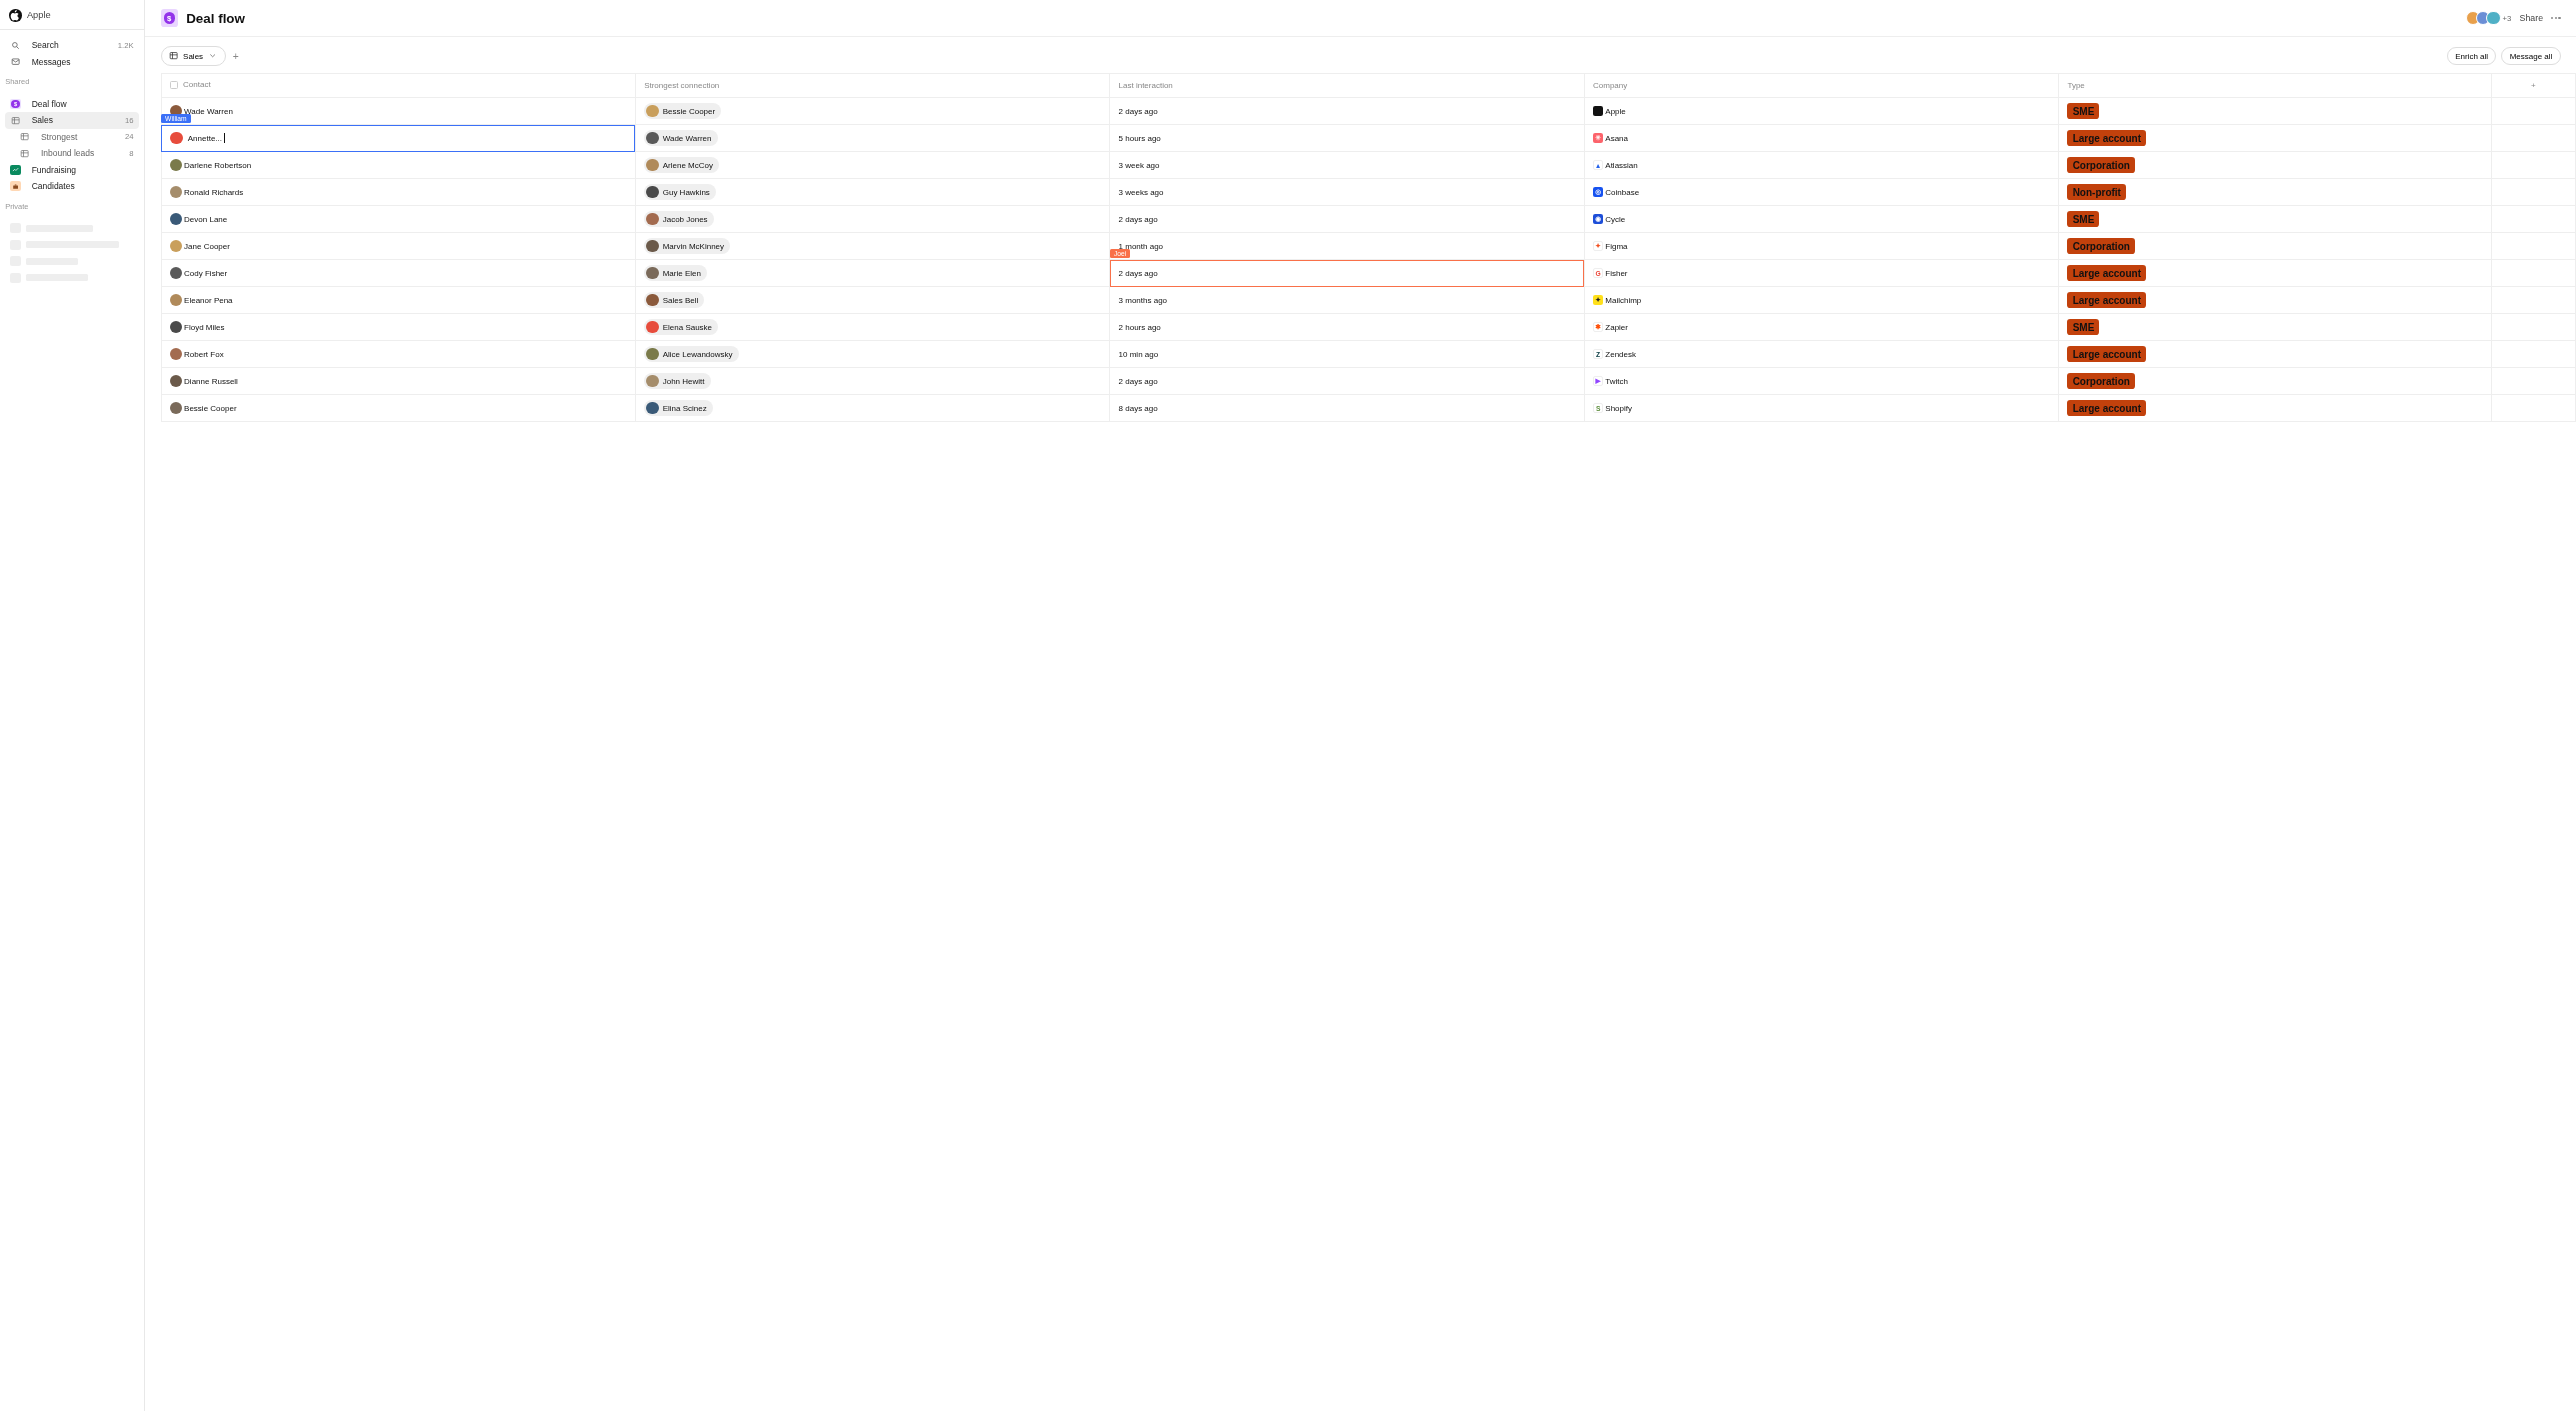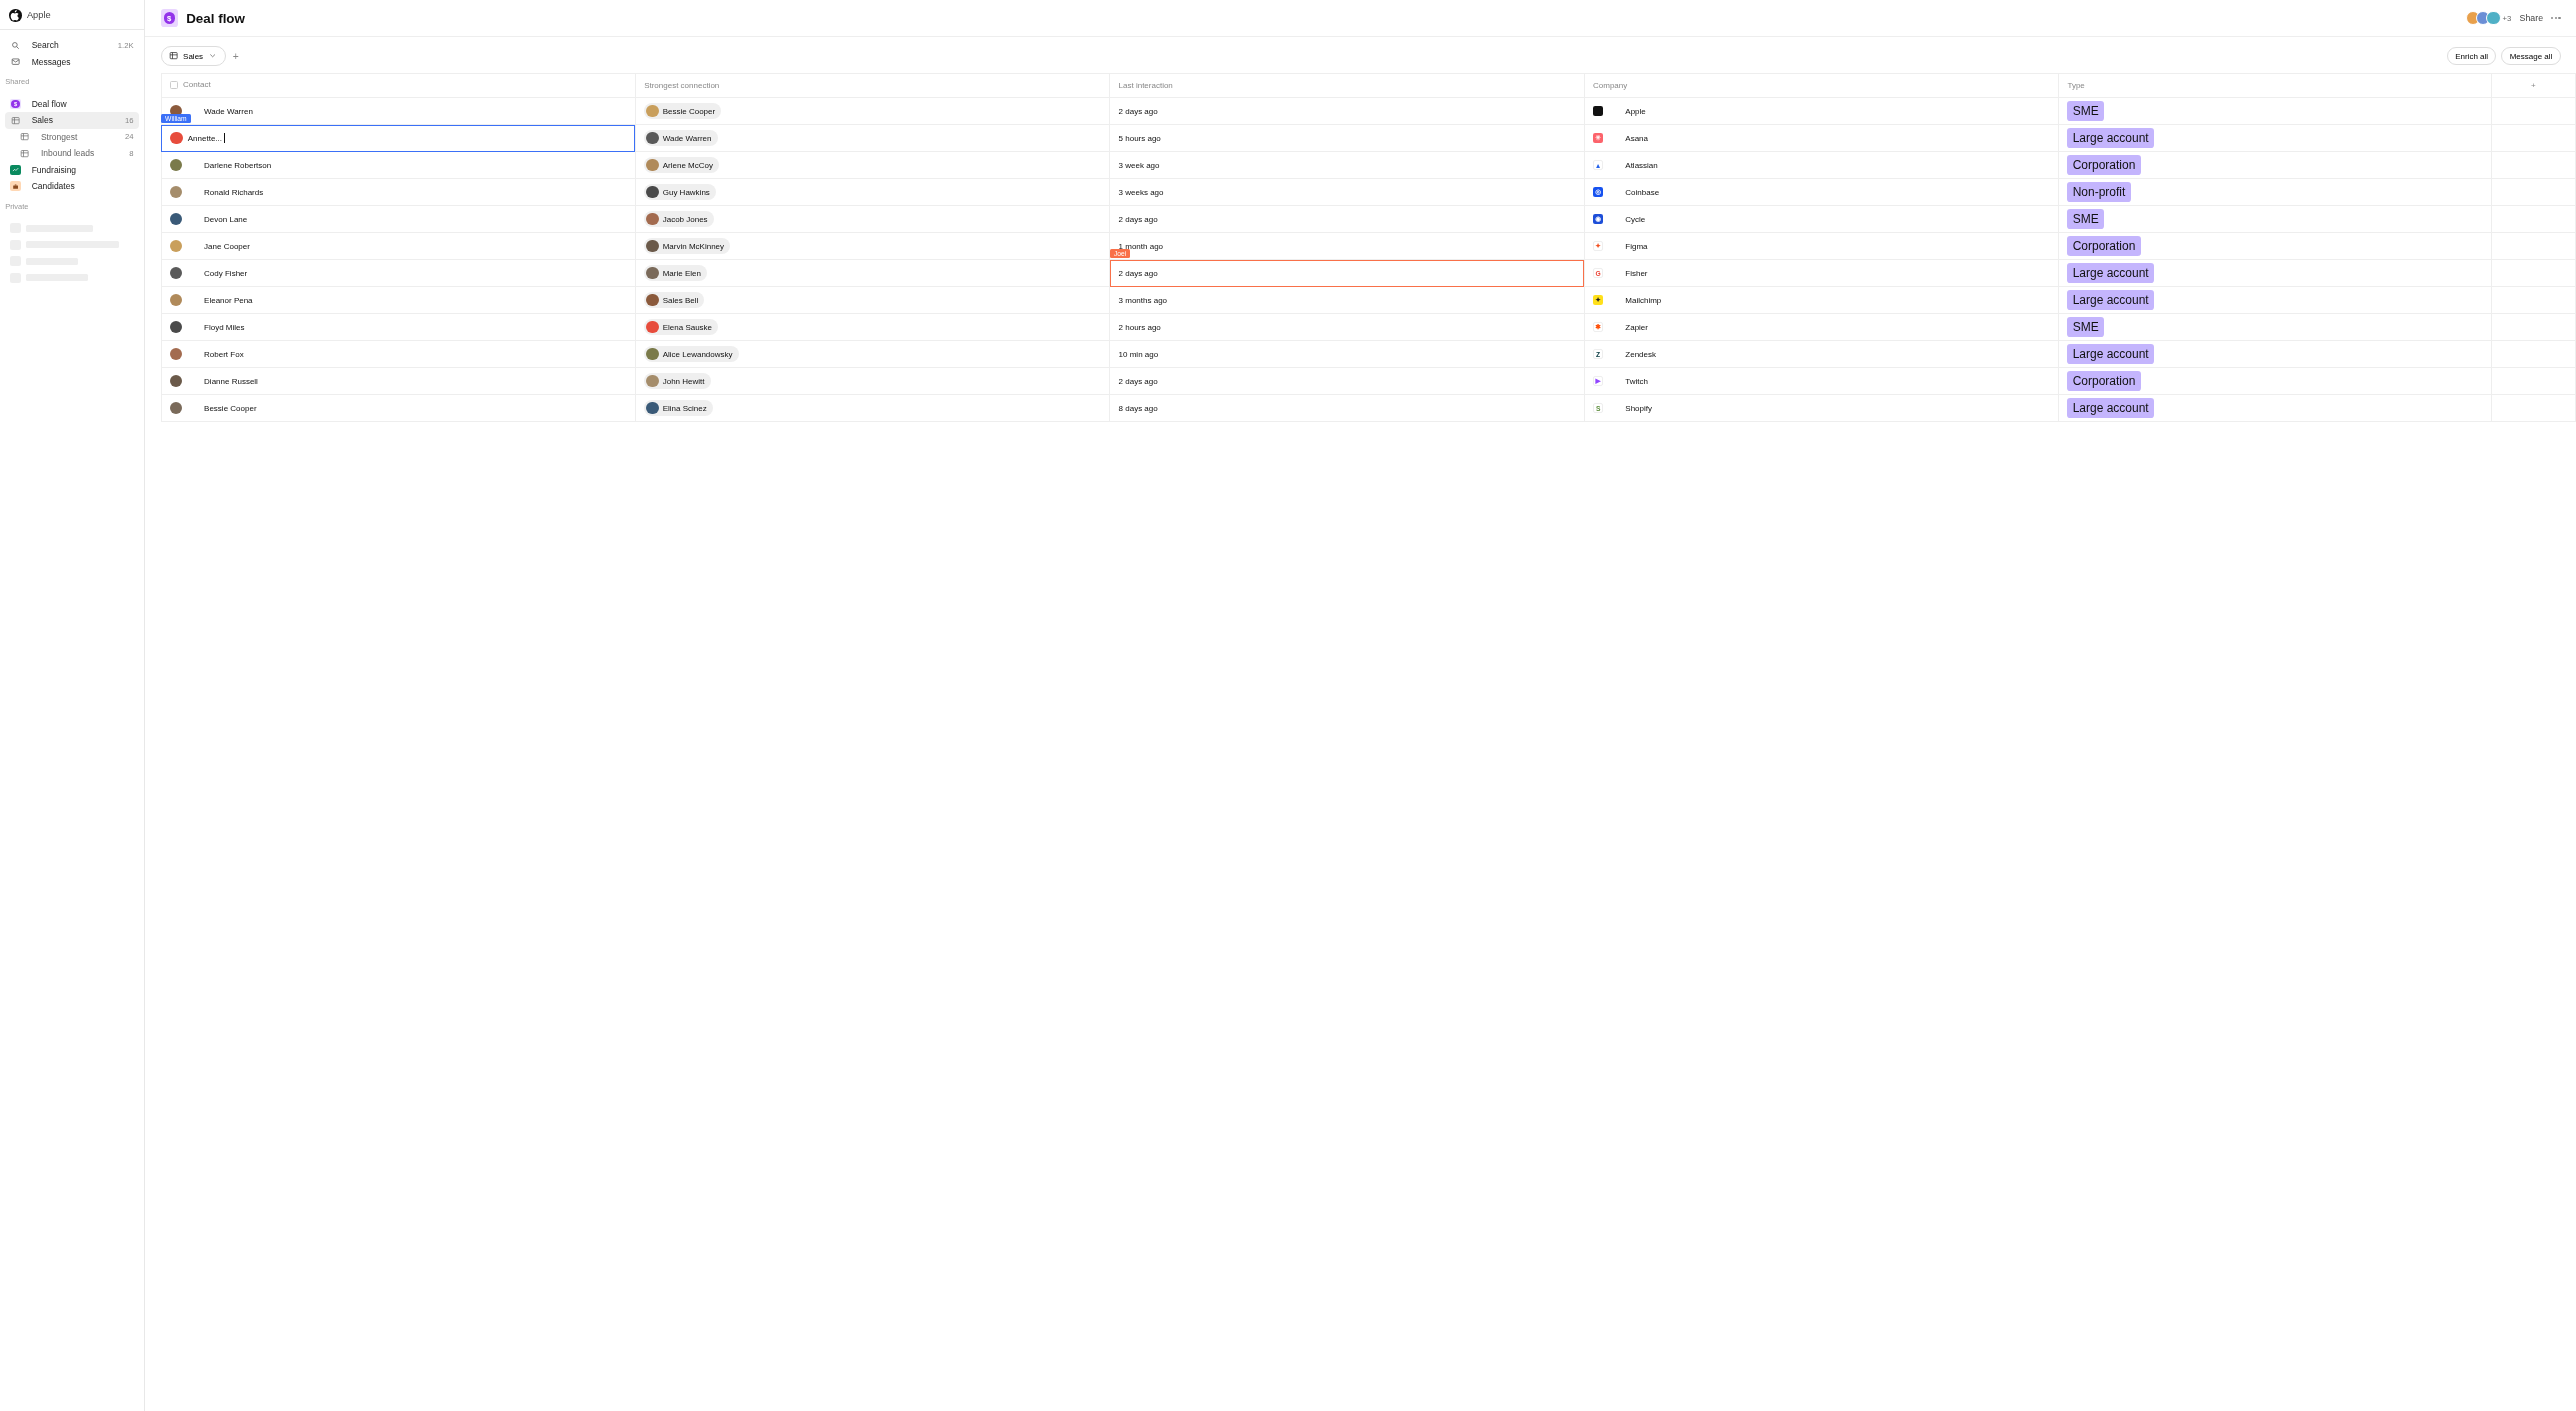"Wade Warren" td .cell { gap: 22px -> 2px }
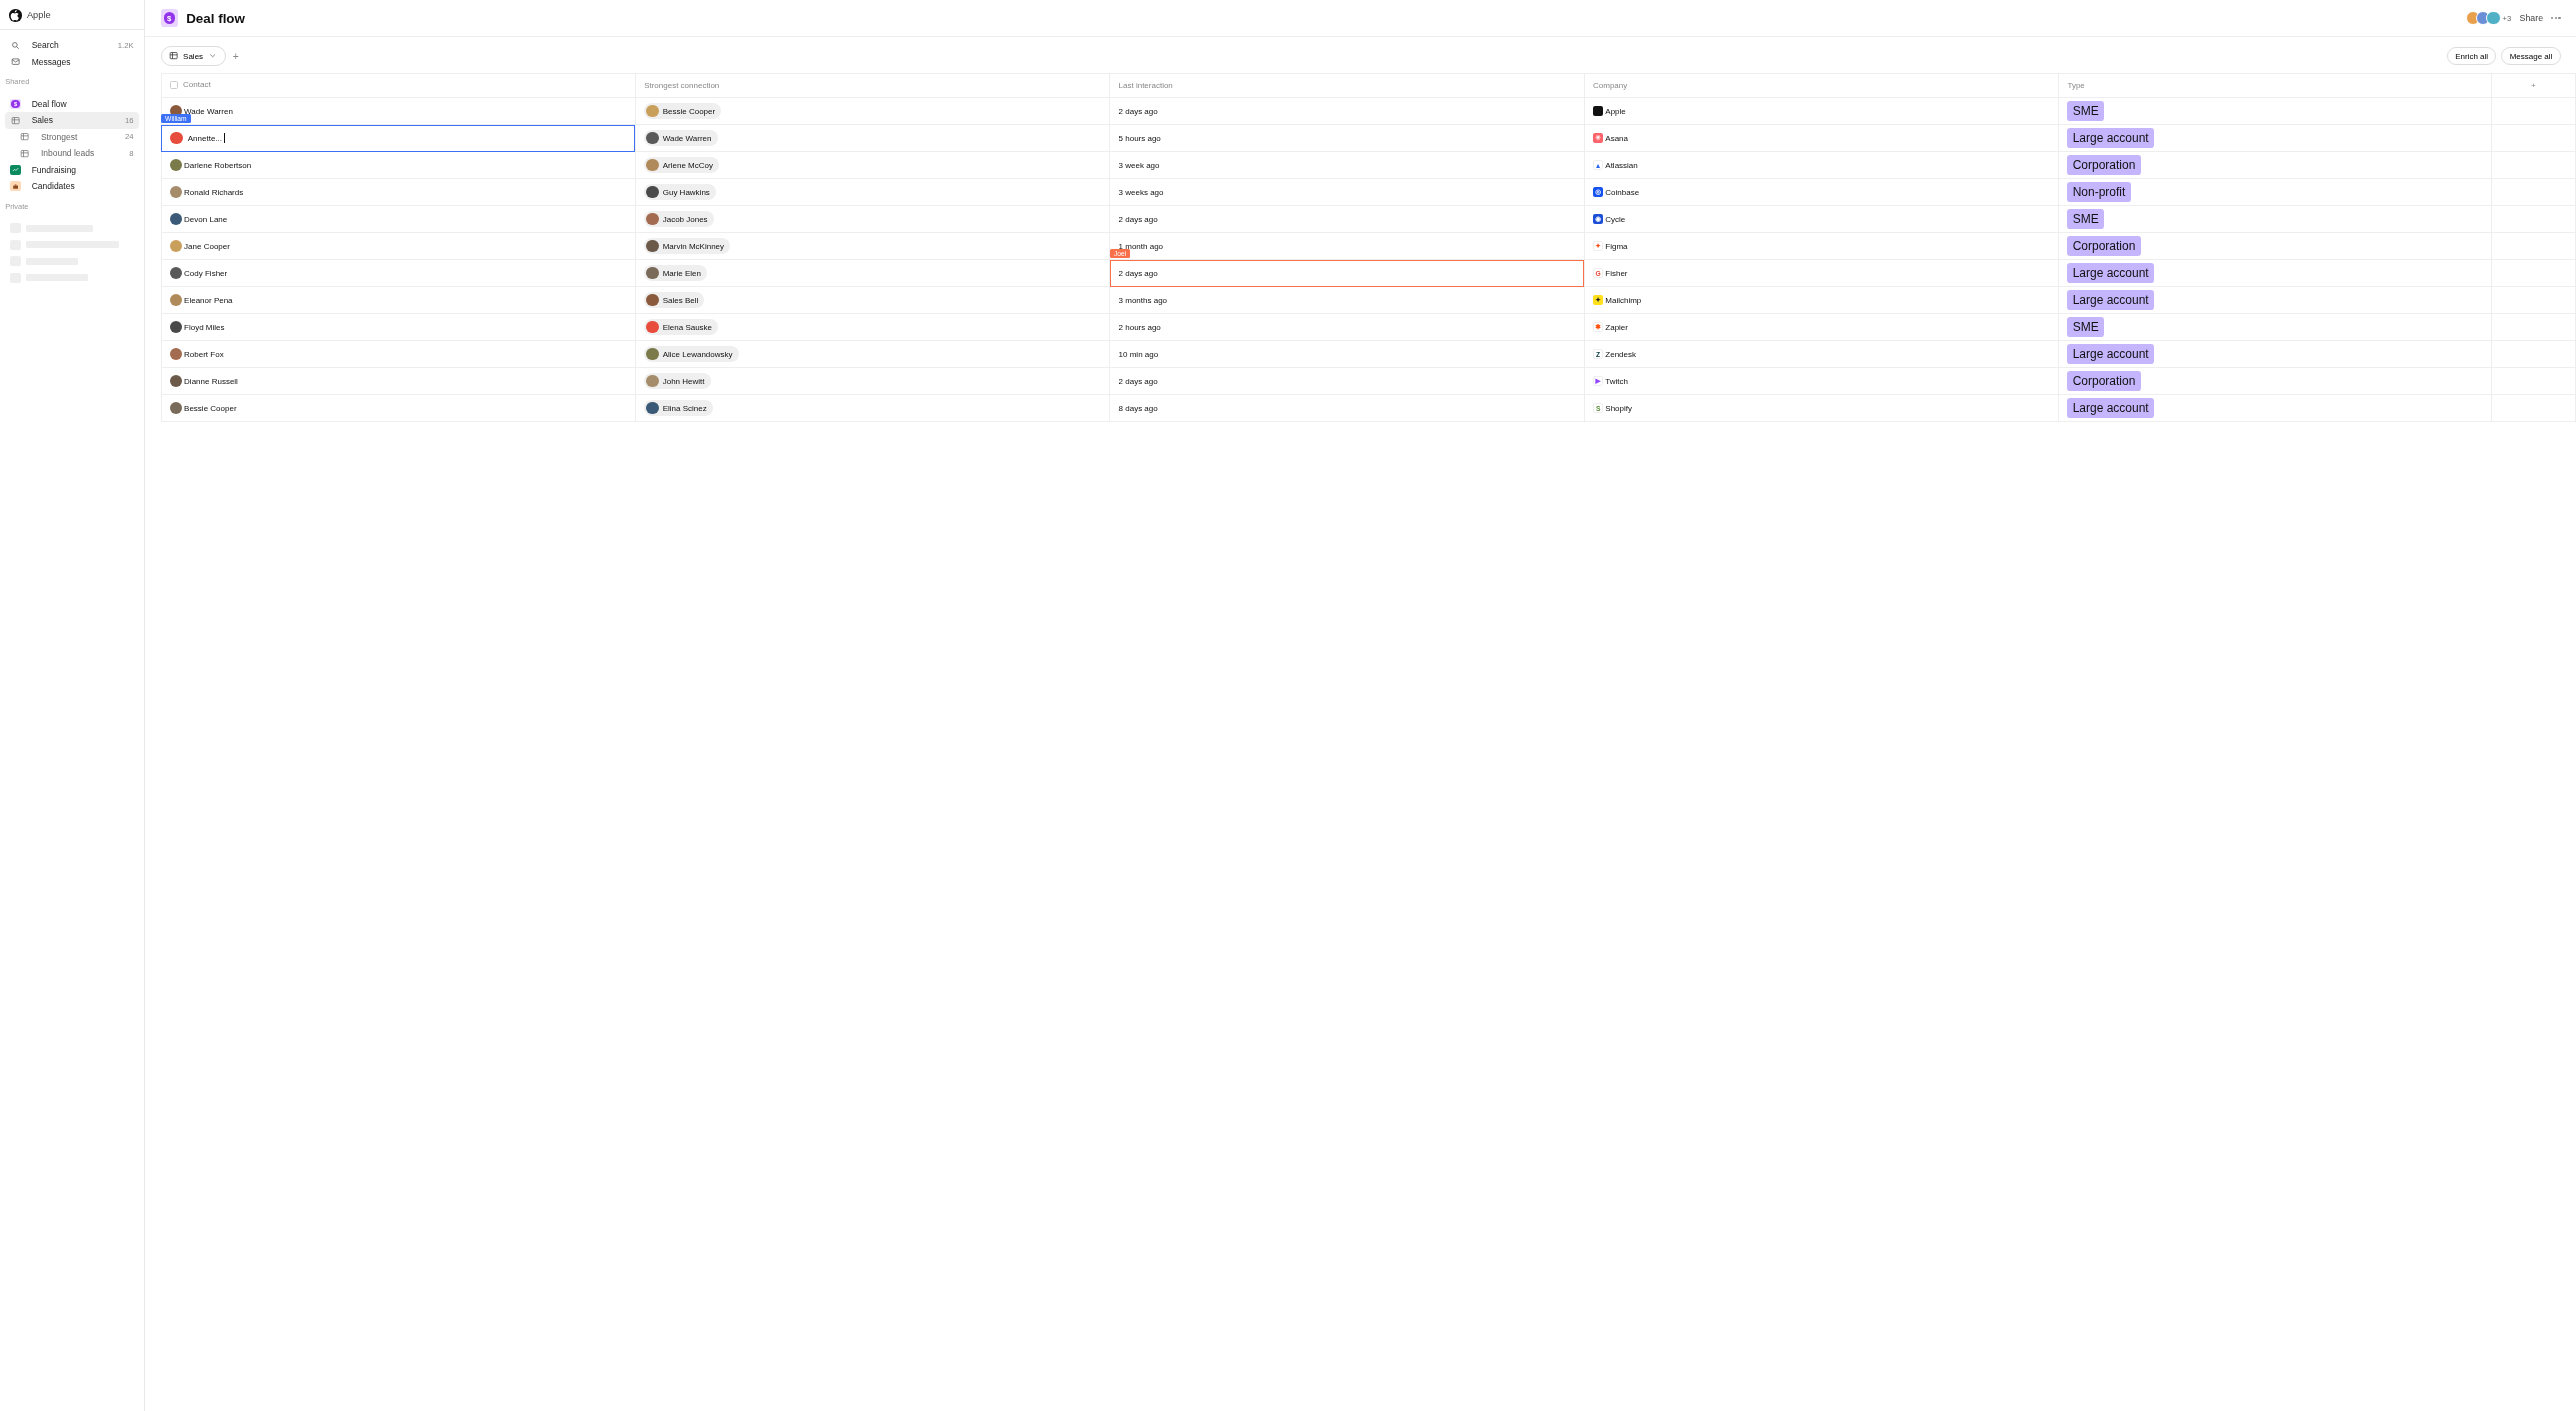"SME" .tag { background: #c4b5fd -> #c2410c; font-size: 12px -> 10px; font-weight: none -> bold }
